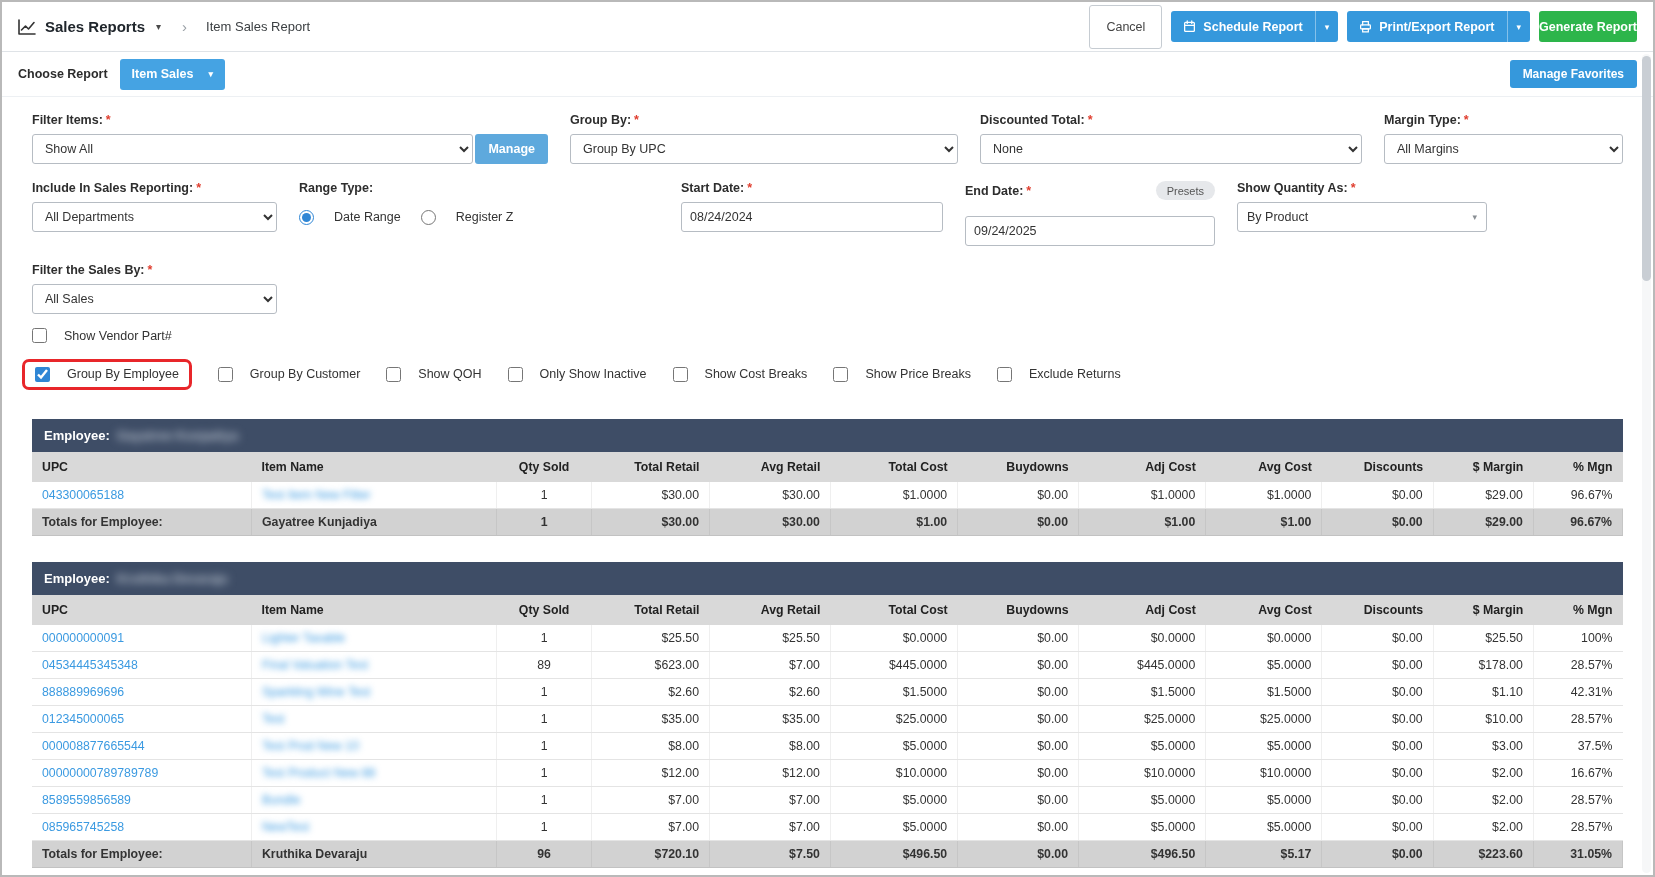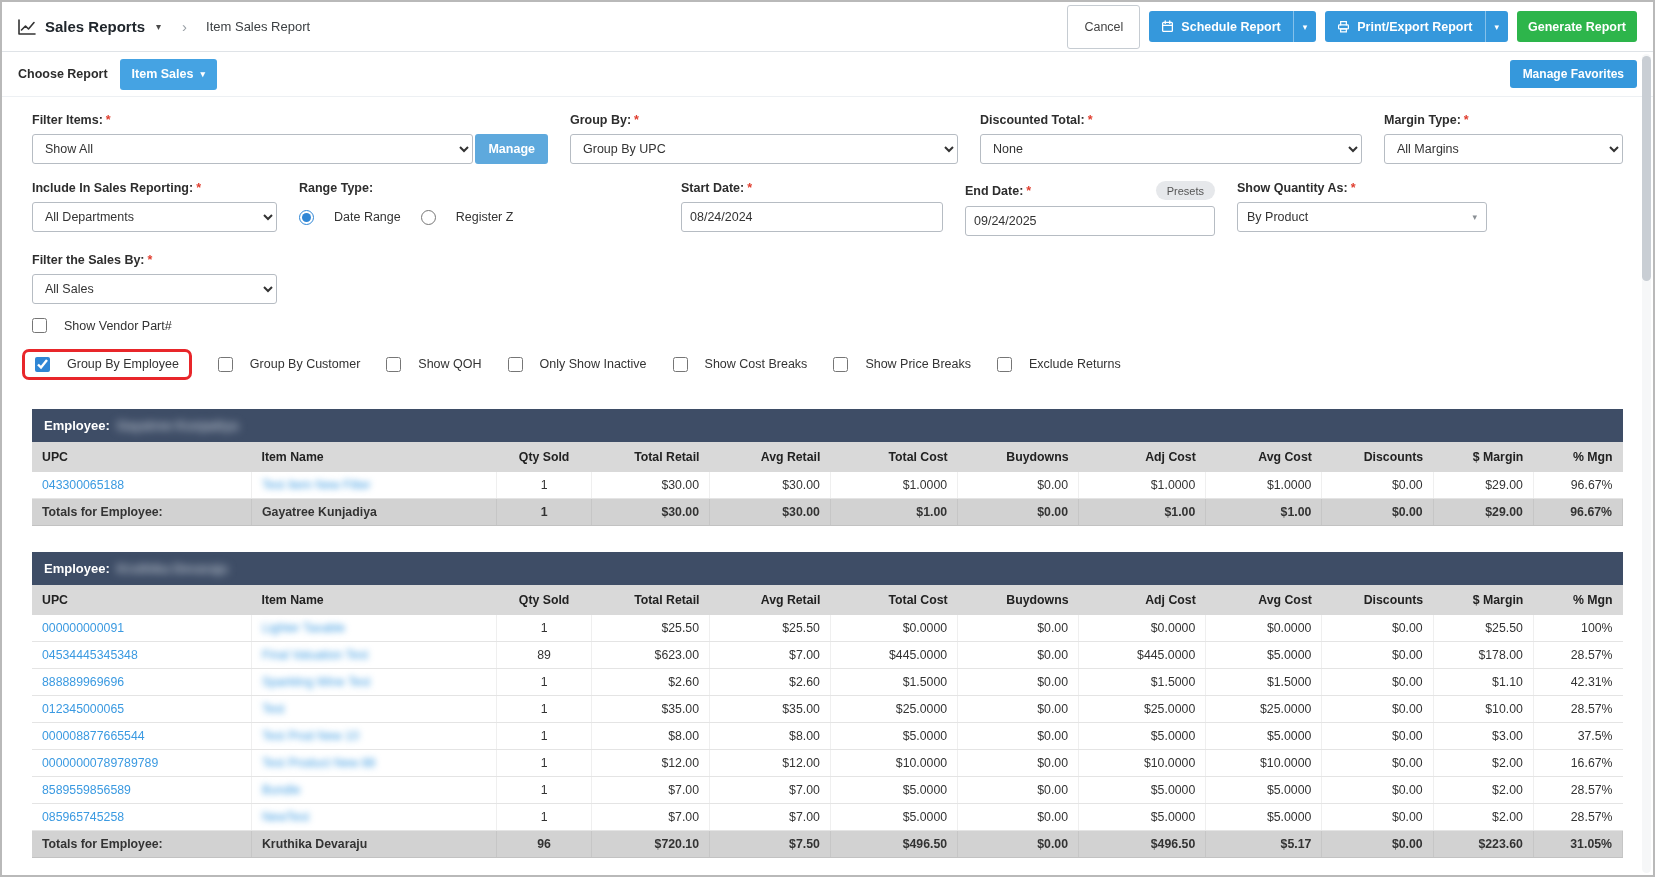"Generate Report" .btn-generate { padding: 0 11px -> 0 0 }
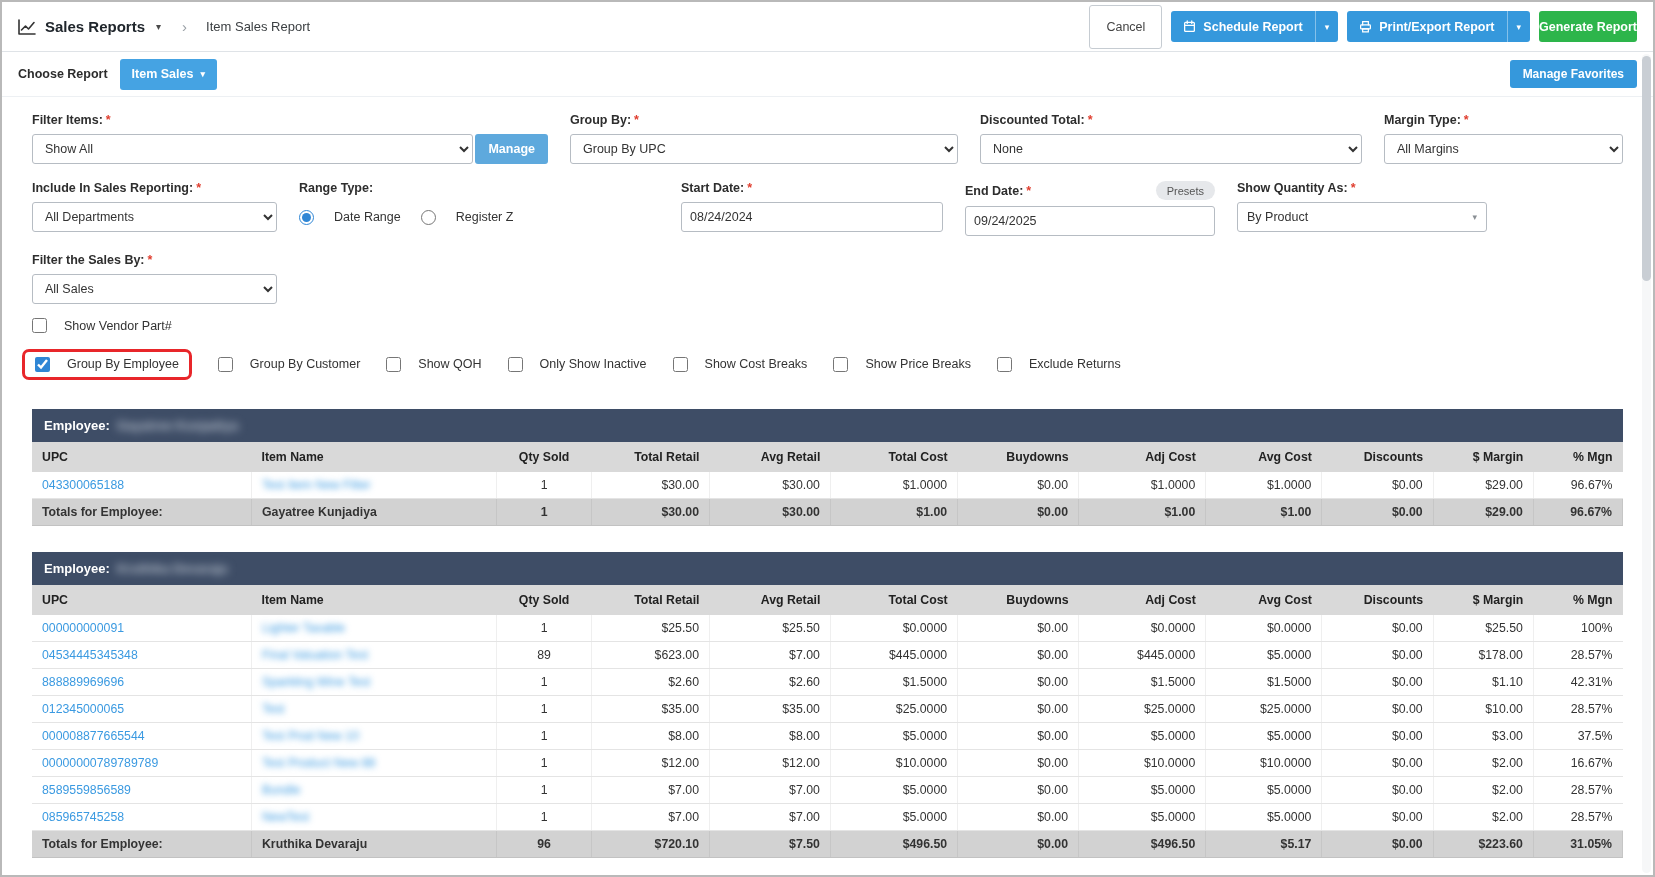"Item Sales" .btn-itemsales { gap: 7px -> 15px }
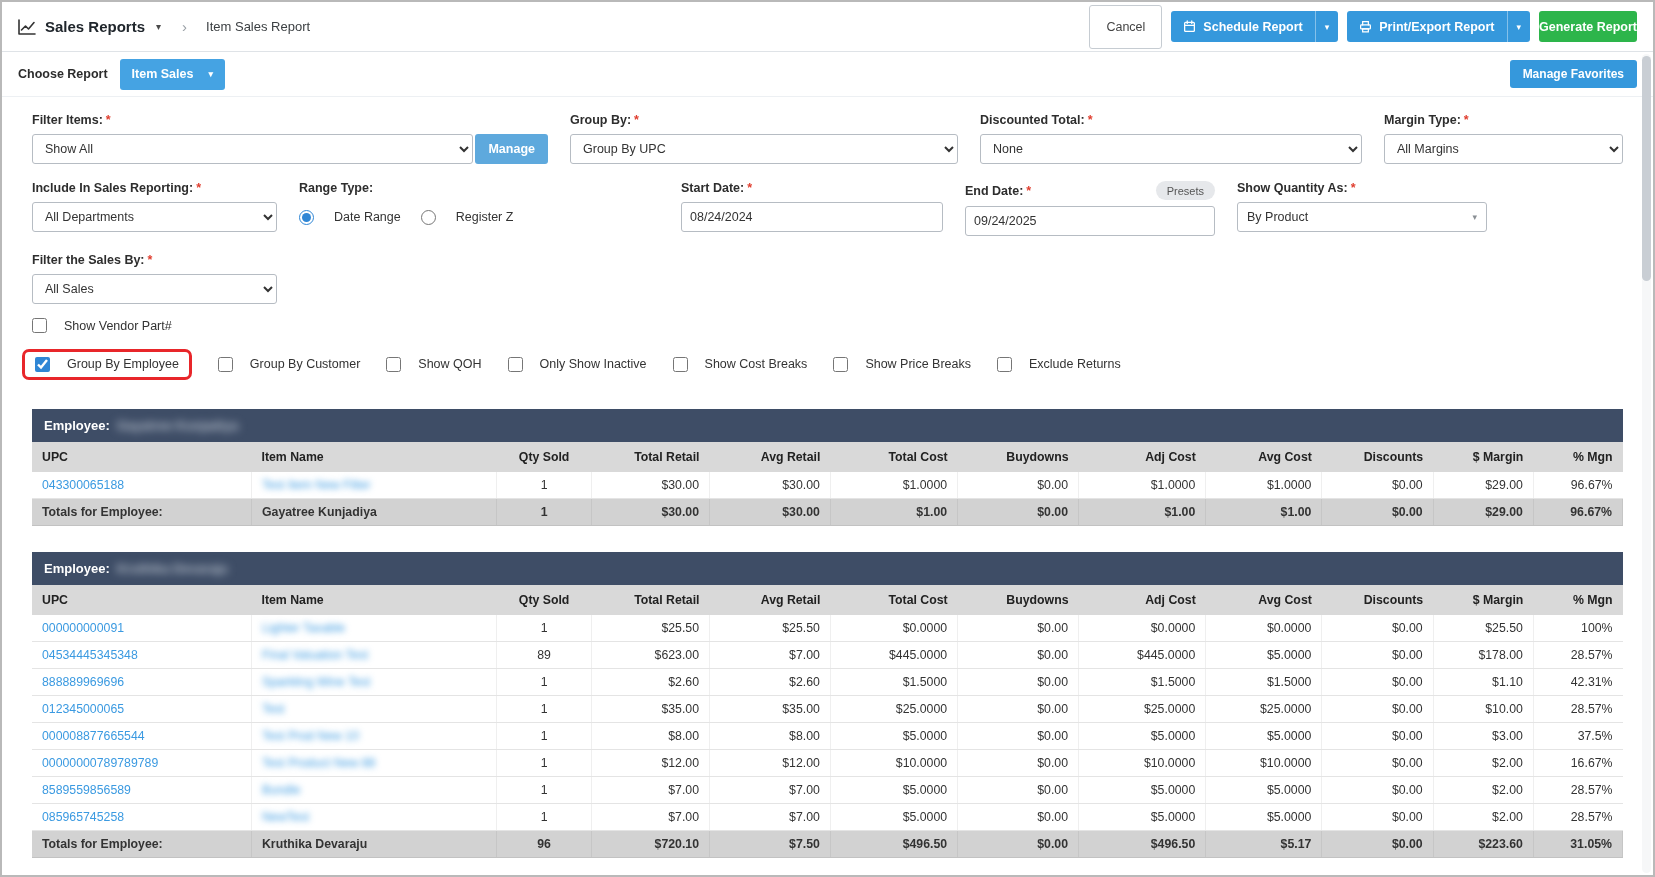"End Date: *" .label-row { margin-bottom: 6px -> 16px }
